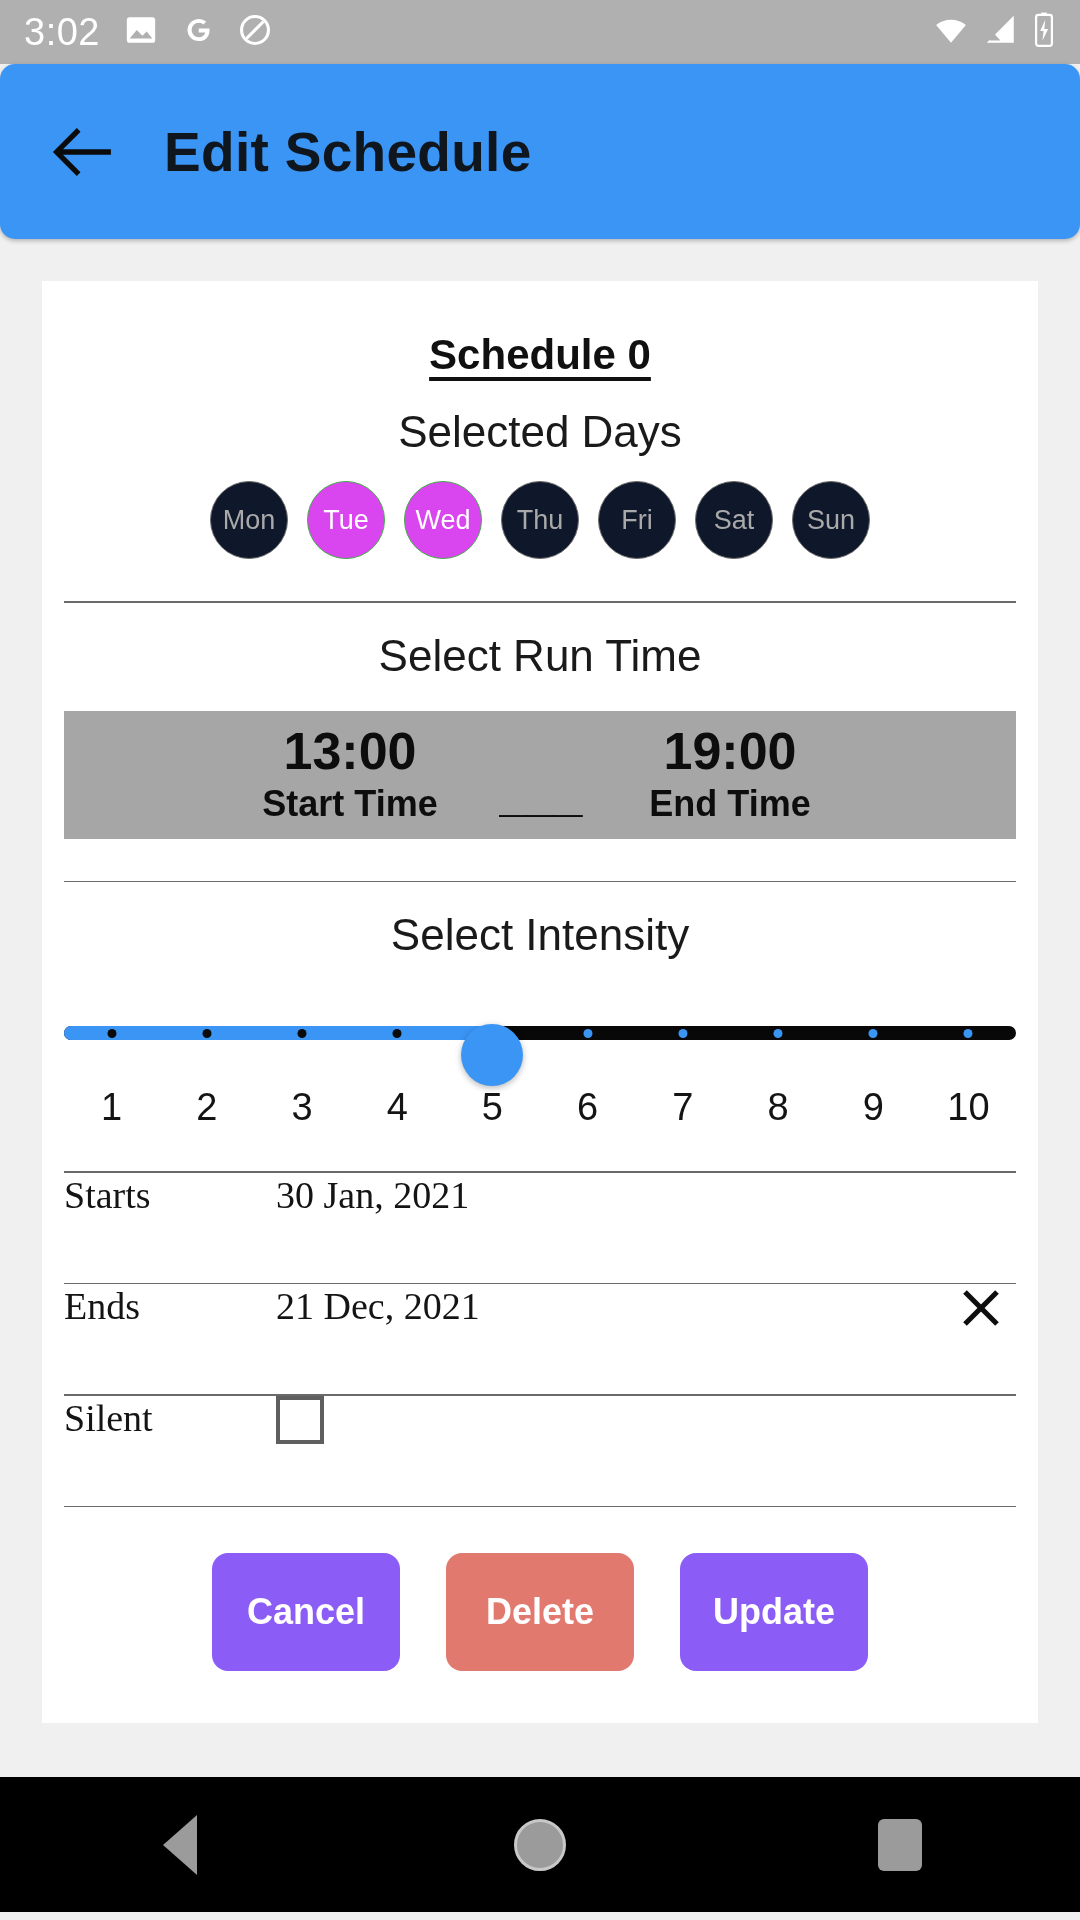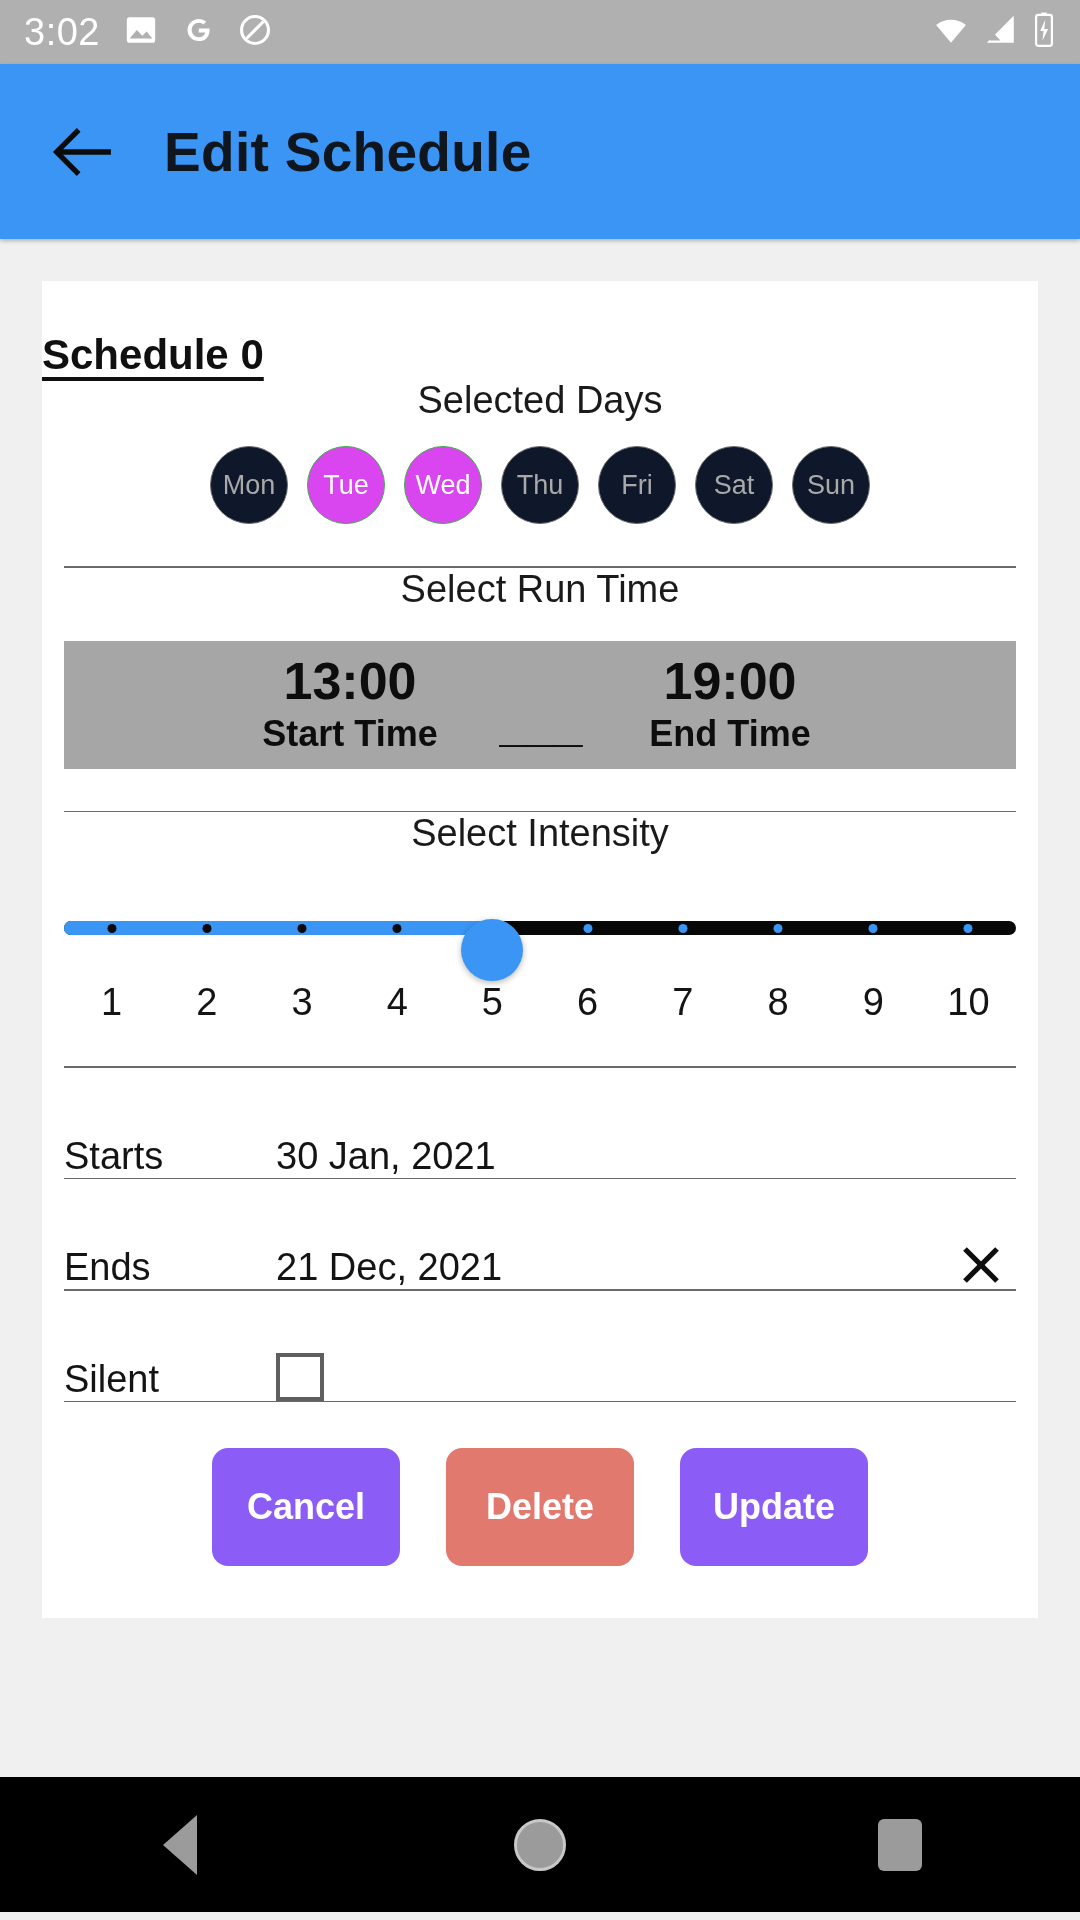"Edit Schedule" .appbar { border-radius: none -> 15px }
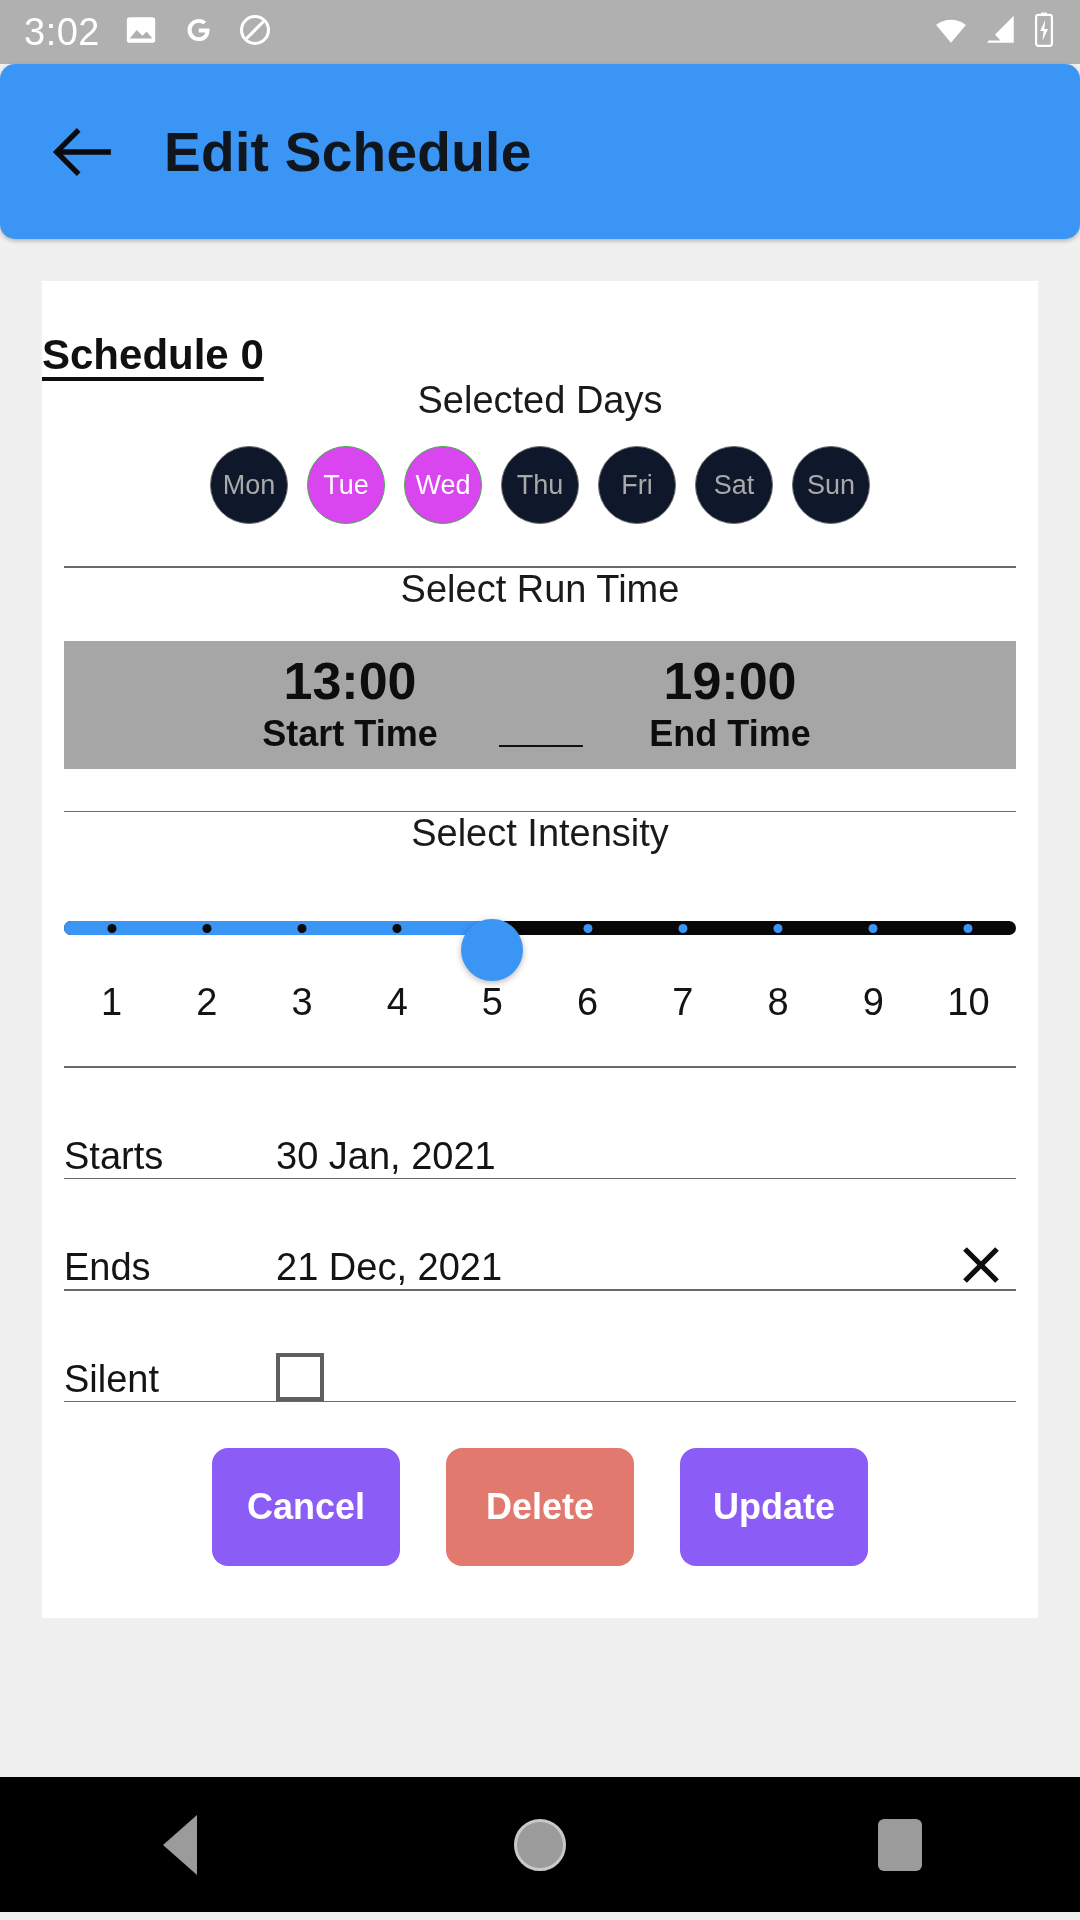"Schedule 0" .sched-title { text-align: left -> center }
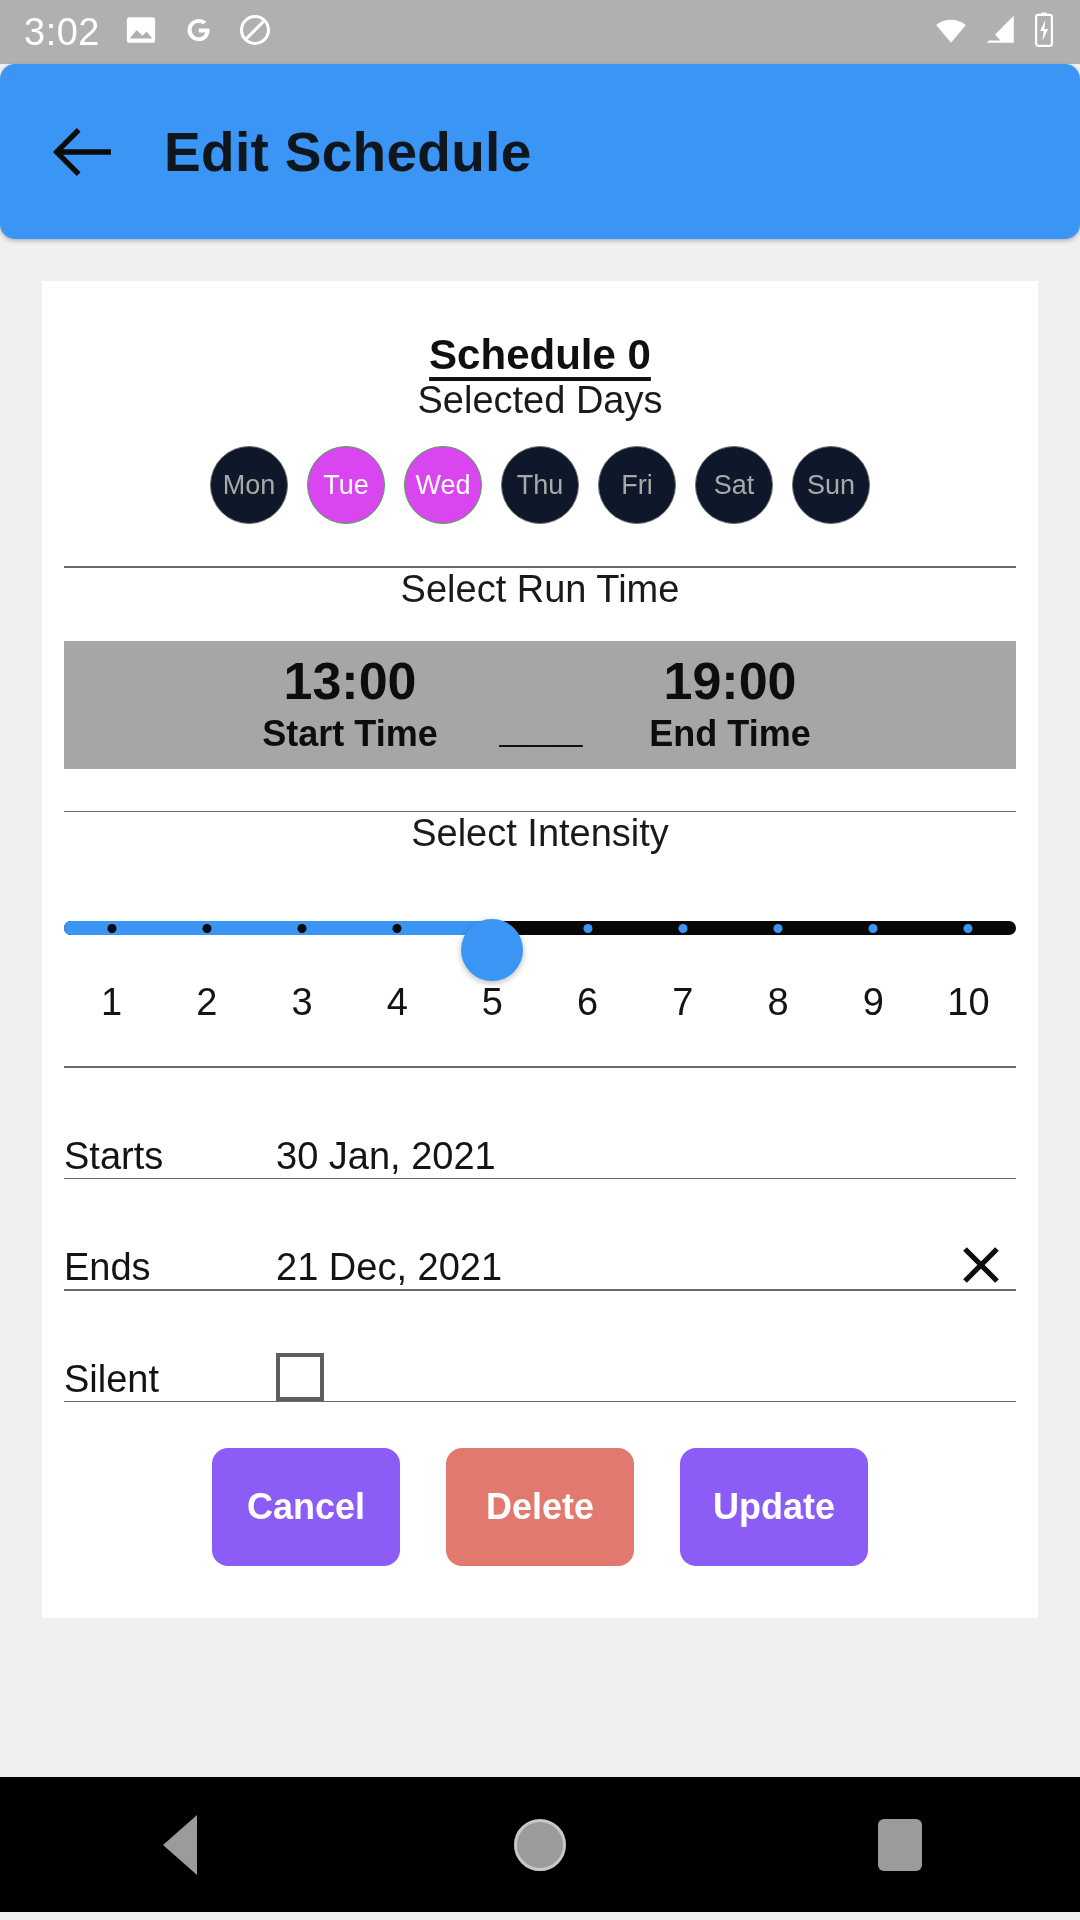"Selected Days" .section-label { font-size: 38px -> 44px; margin-top: none -> 28px }
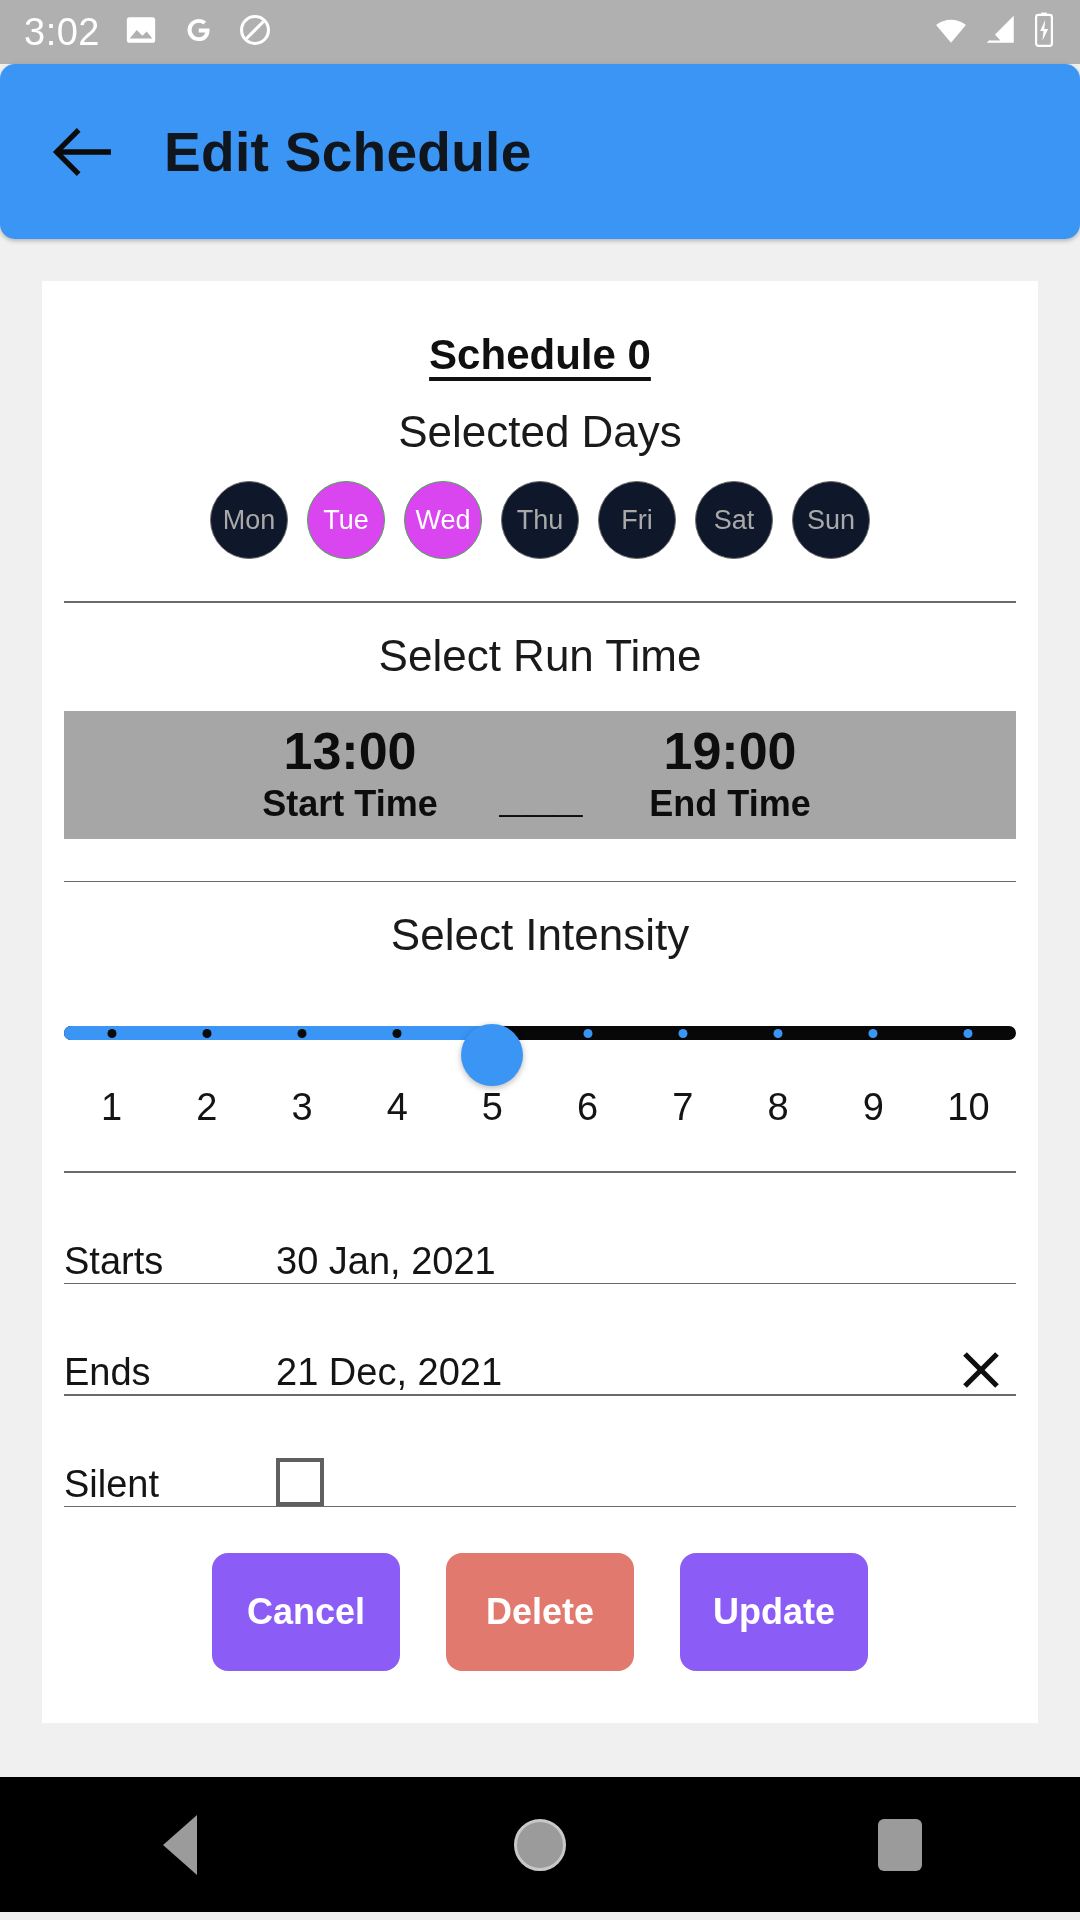"Starts" .row { align-items: flex-end -> flex-start; font-family: none -> Liberation Serif, serif }
